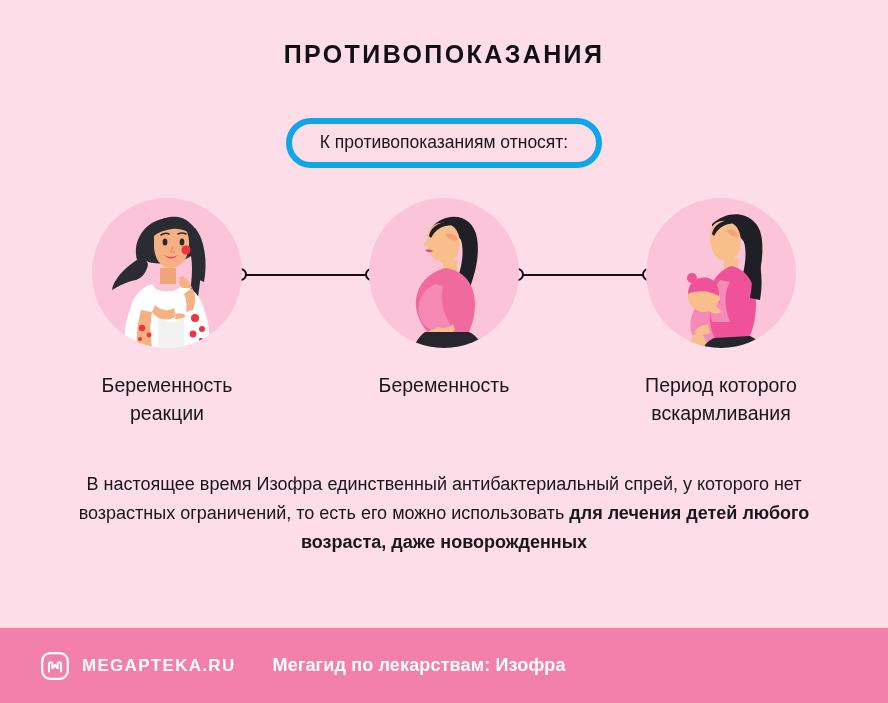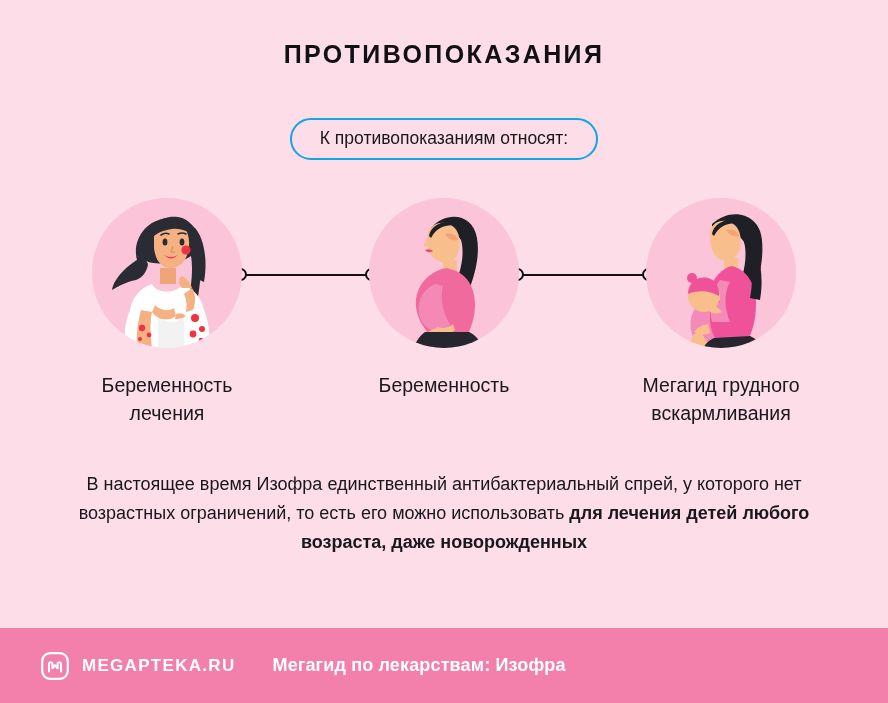"К противопоказаниям относят:" .badge { border: 2px solid #0ea5e9 -> 6px solid #0ea5e9 }
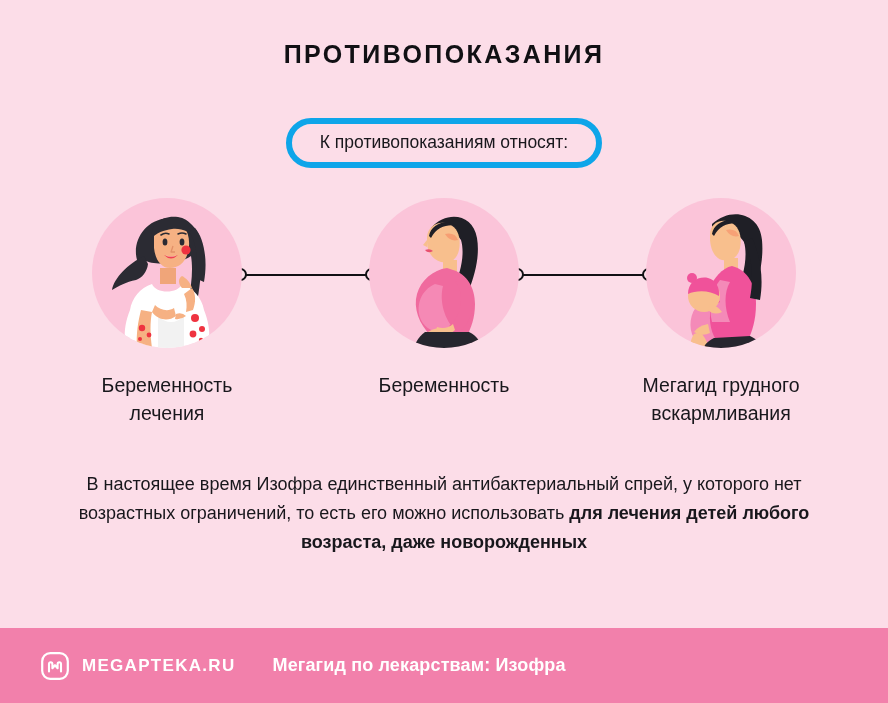"Мегагид грудного" div { text: Мегагид грудного -> Период которого }
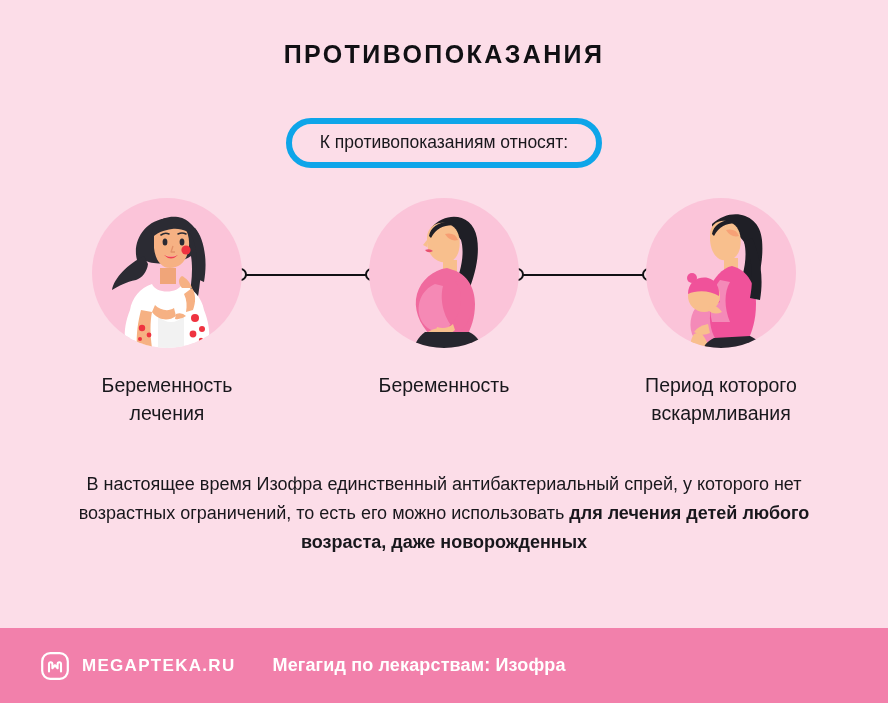"лечения" div { text: лечения -> реакции }
